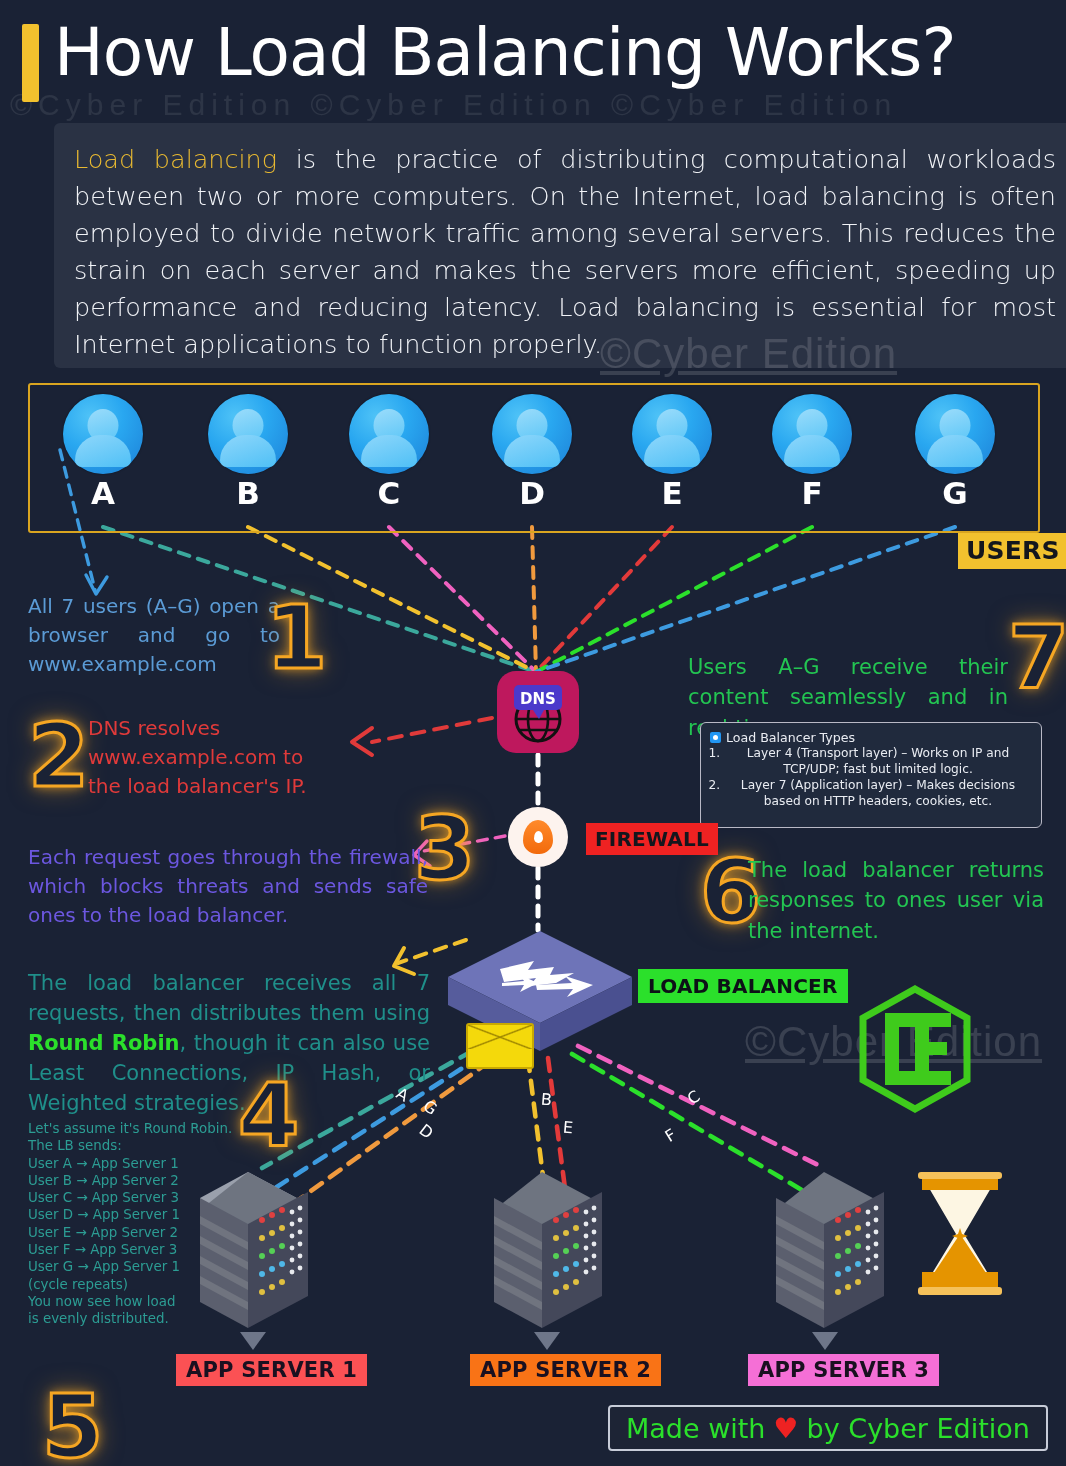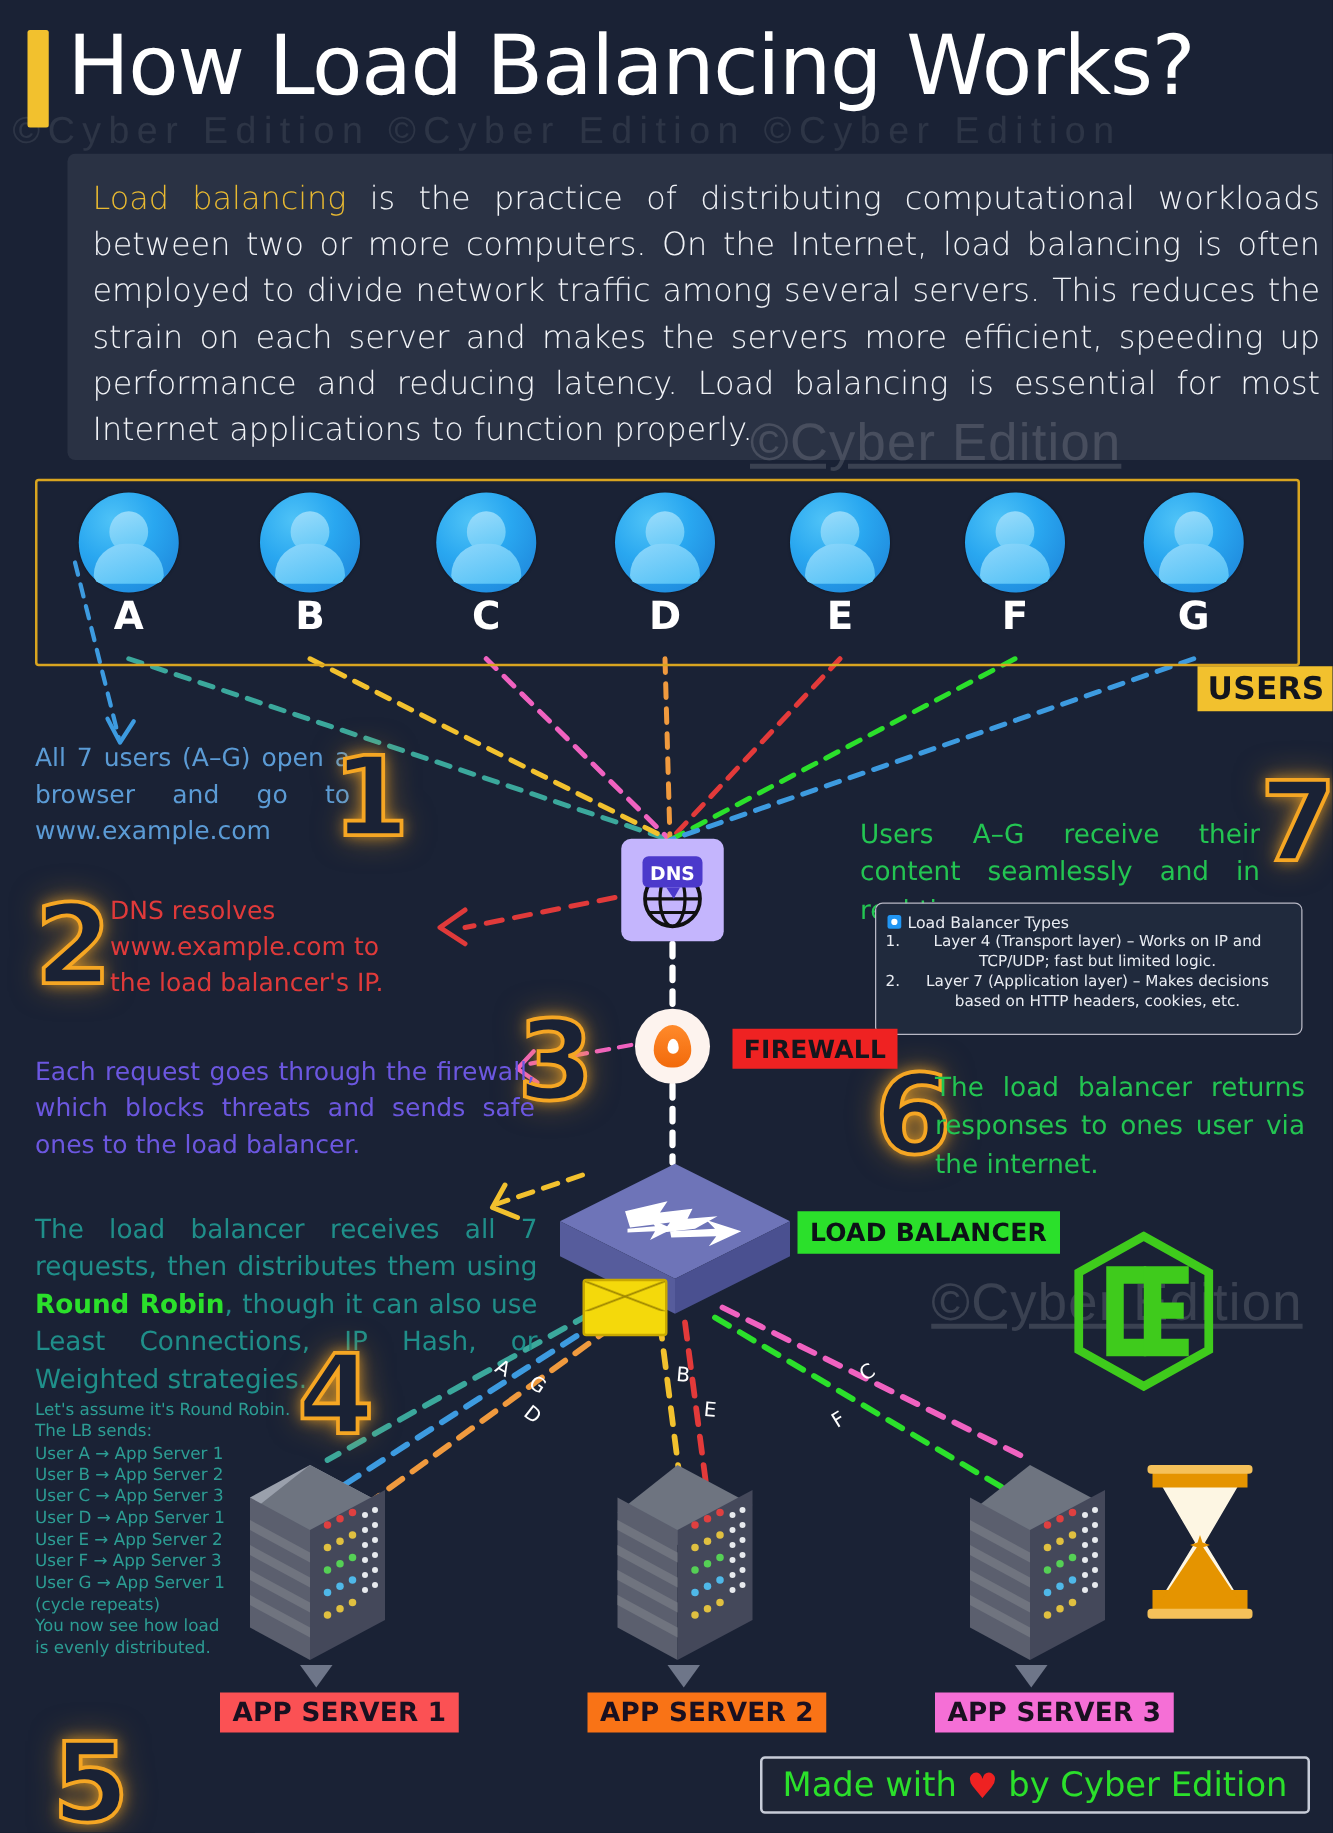"DNS" .dns { background: #c4b5fd -> #be185d; border-radius: 8px -> 19px }
